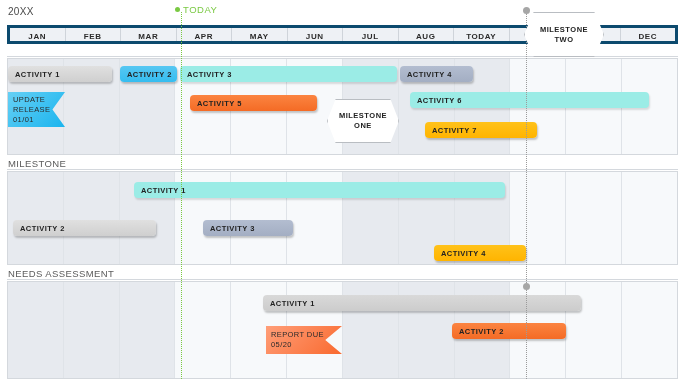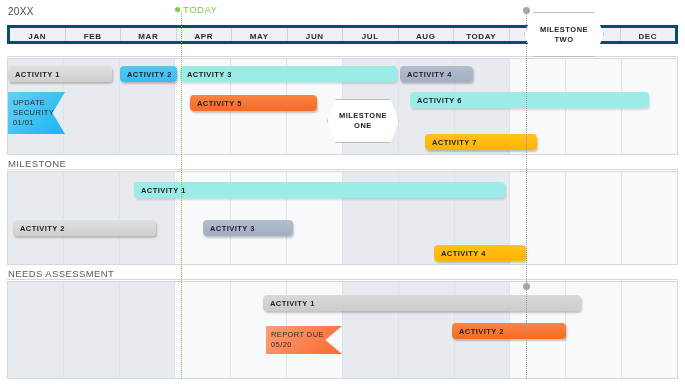"UPDATE" div.flag { height: 42px -> 35px }
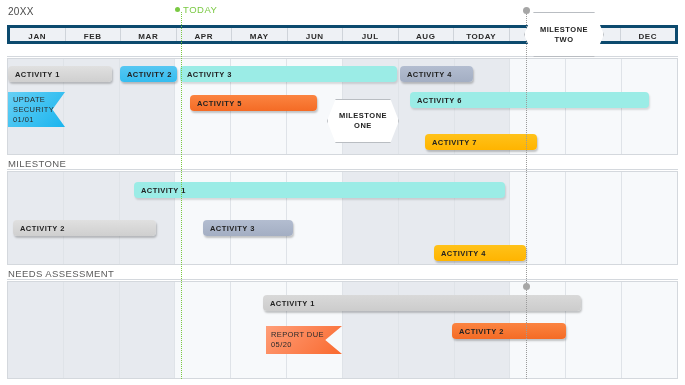"SECURITY" div { text: SECURITY -> RELEASE }
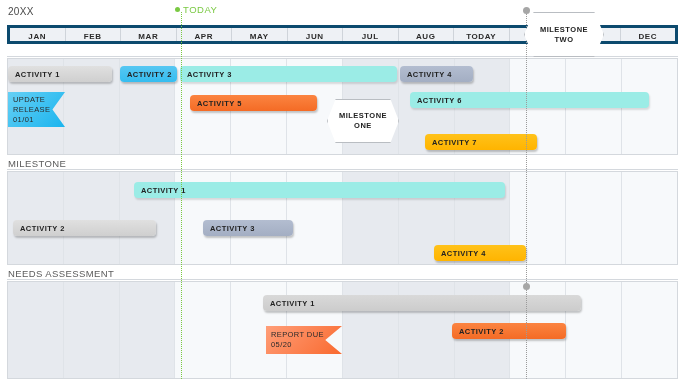"ACTIVITY 7" div.bar { top: 134px -> 122px }
